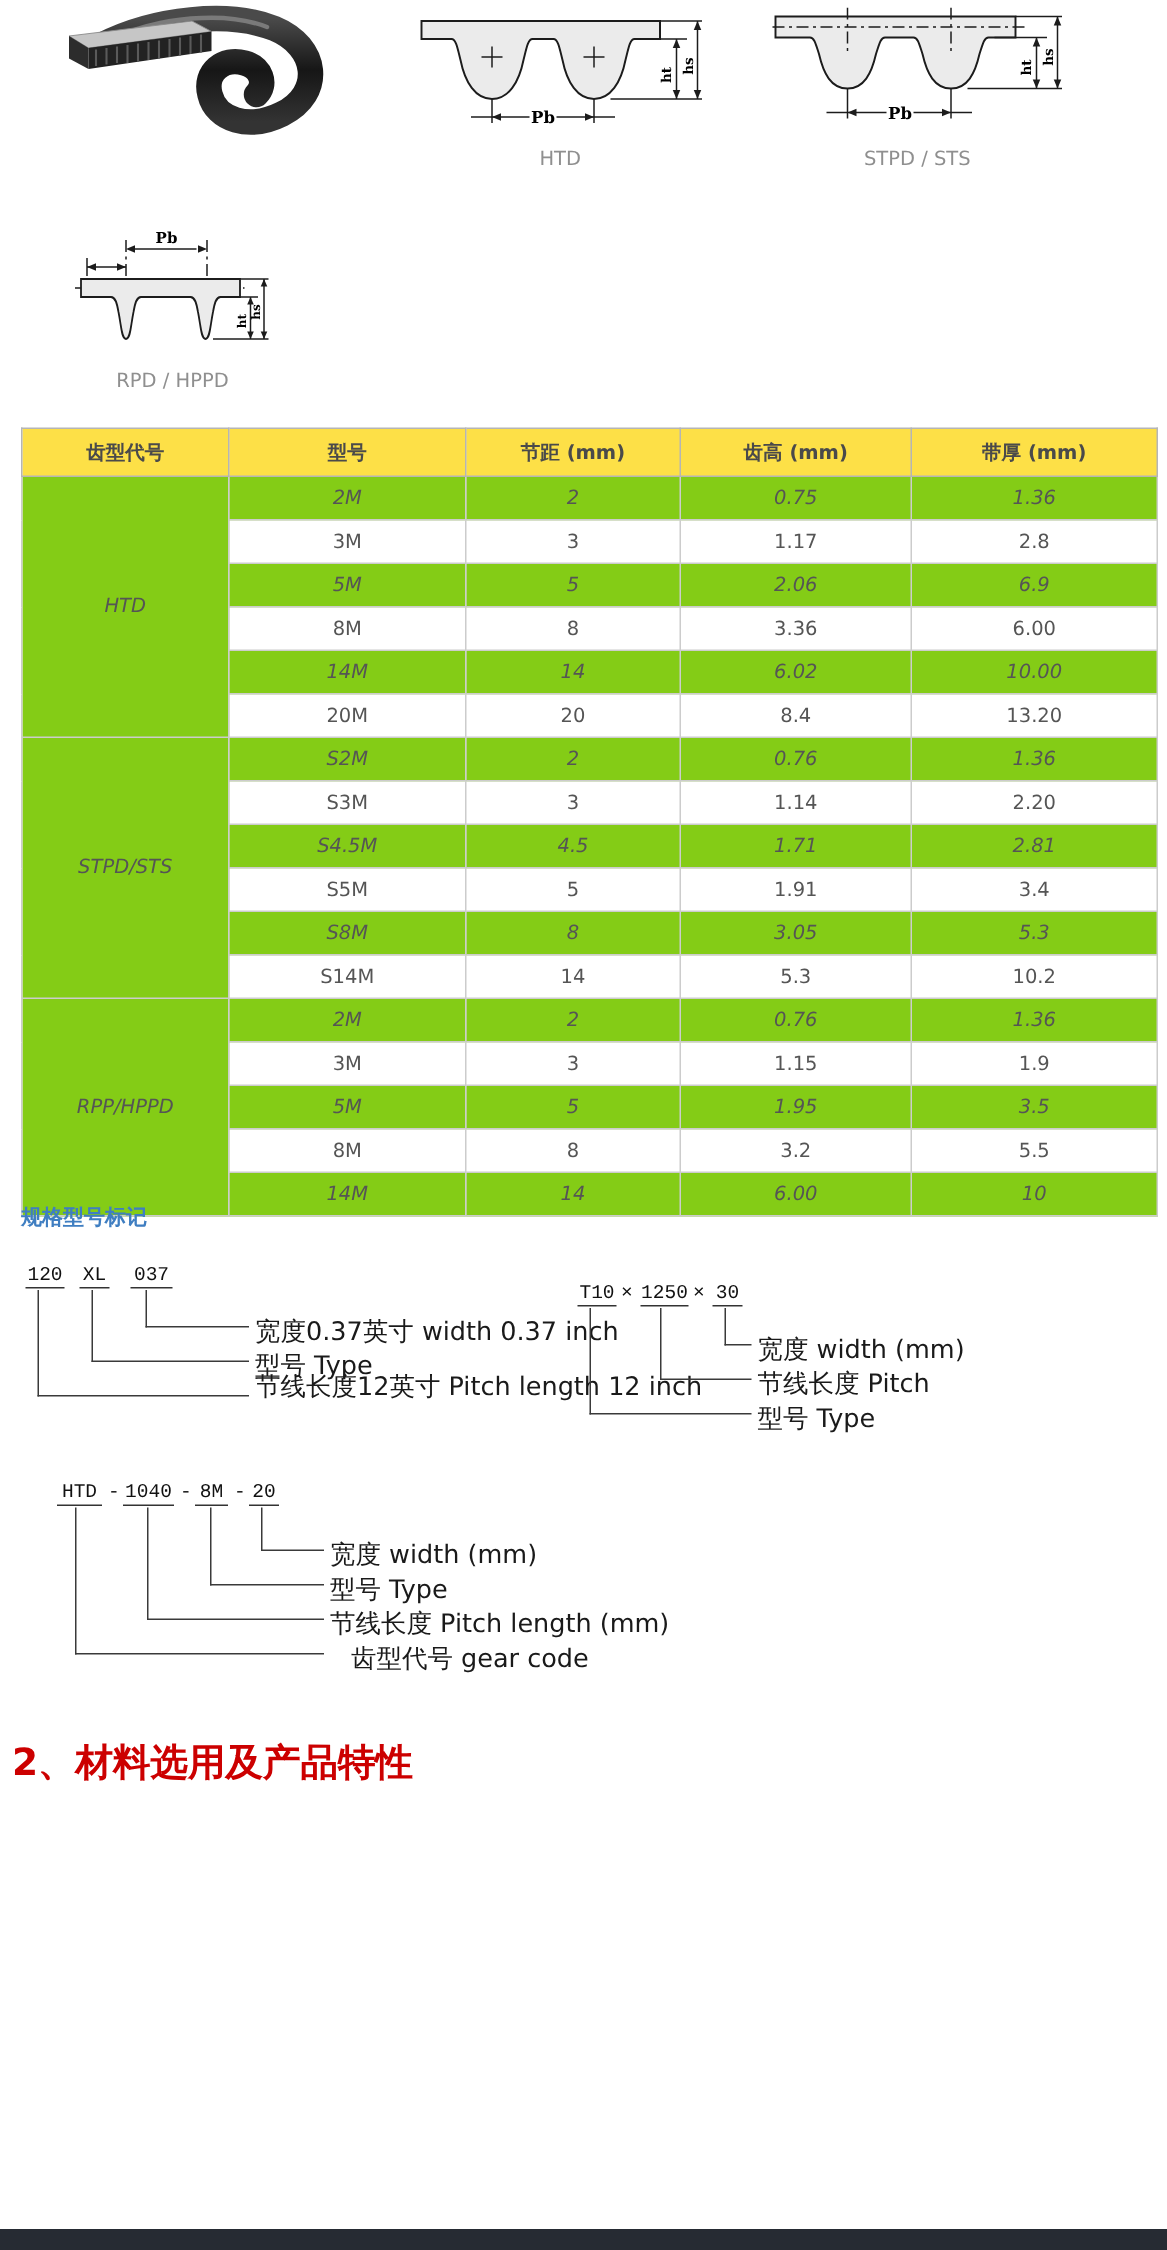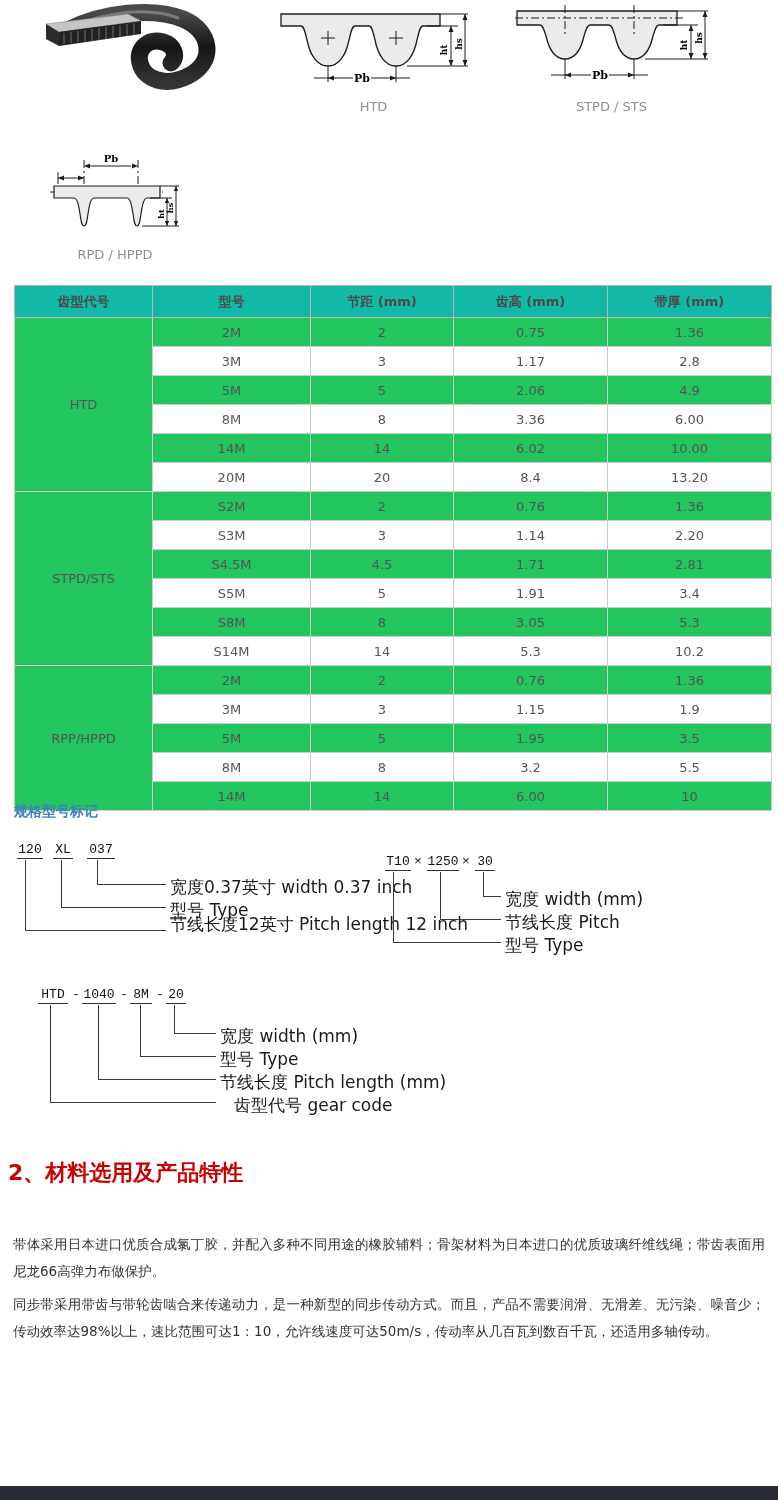"齿型代号" table.spec th { background: #14b8a6 -> #fde047 }
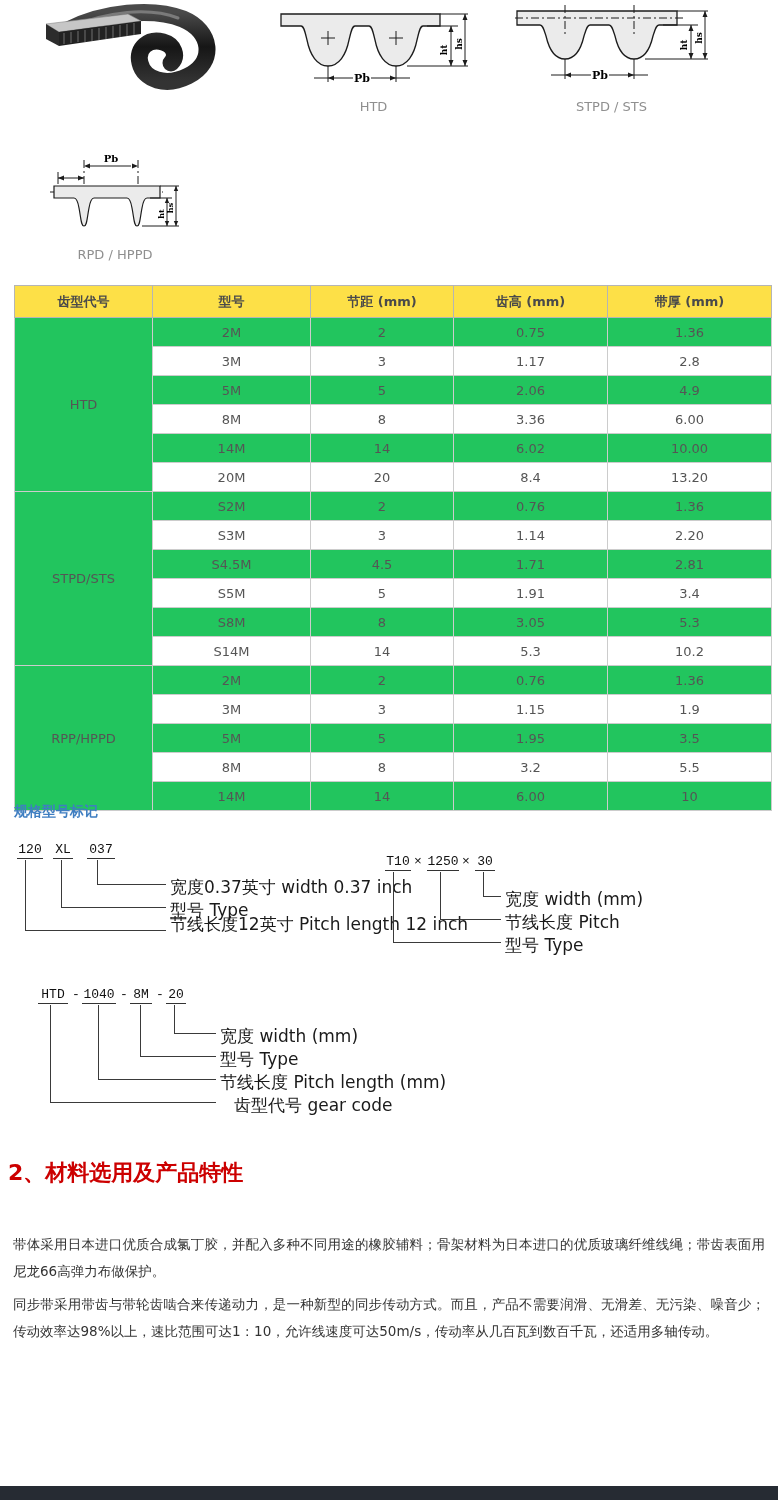"2M" table.spec tr.alt td { background: #22c55e -> #84cc16; font-style: none -> italic }
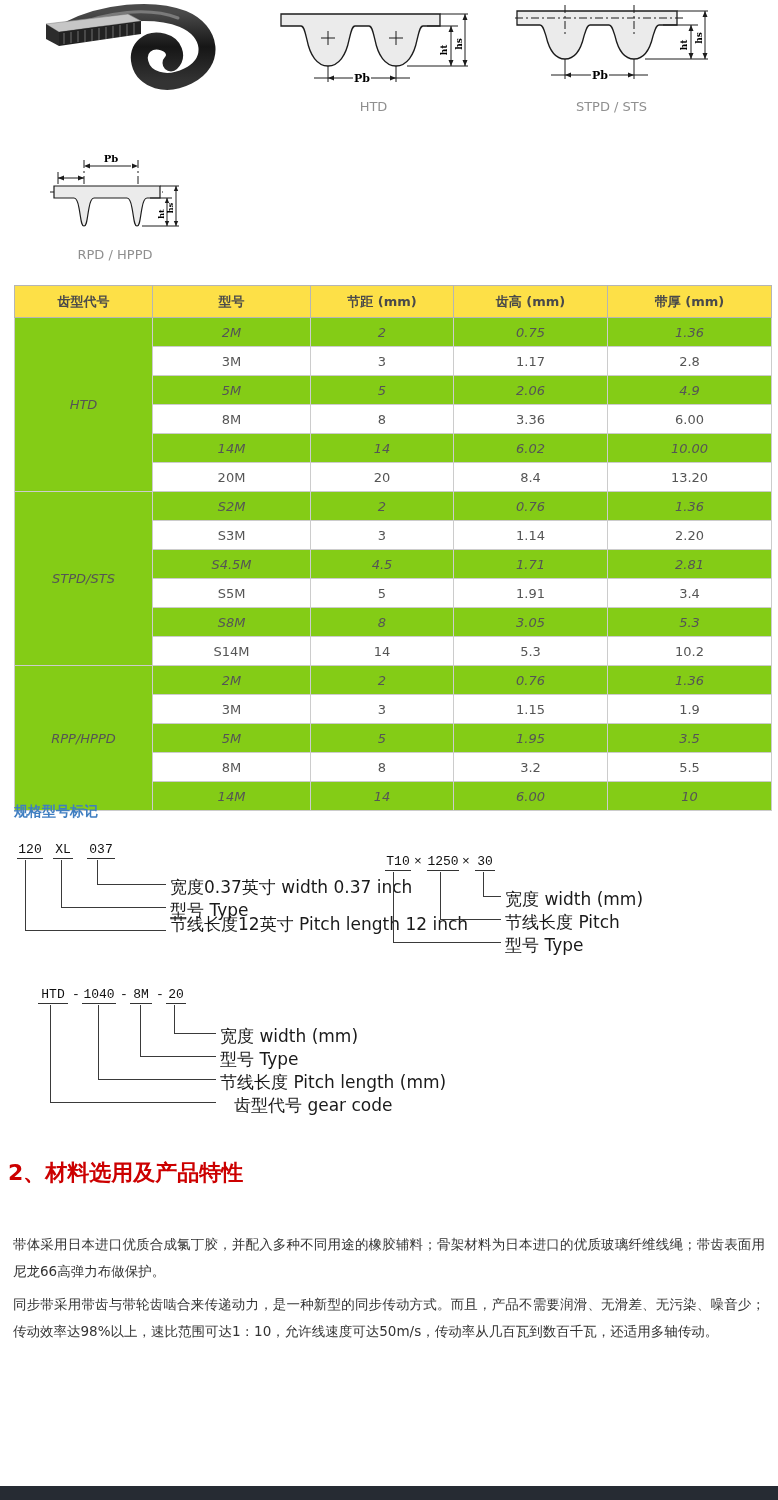"4.9" td { text: 4.9 -> 6.9 }
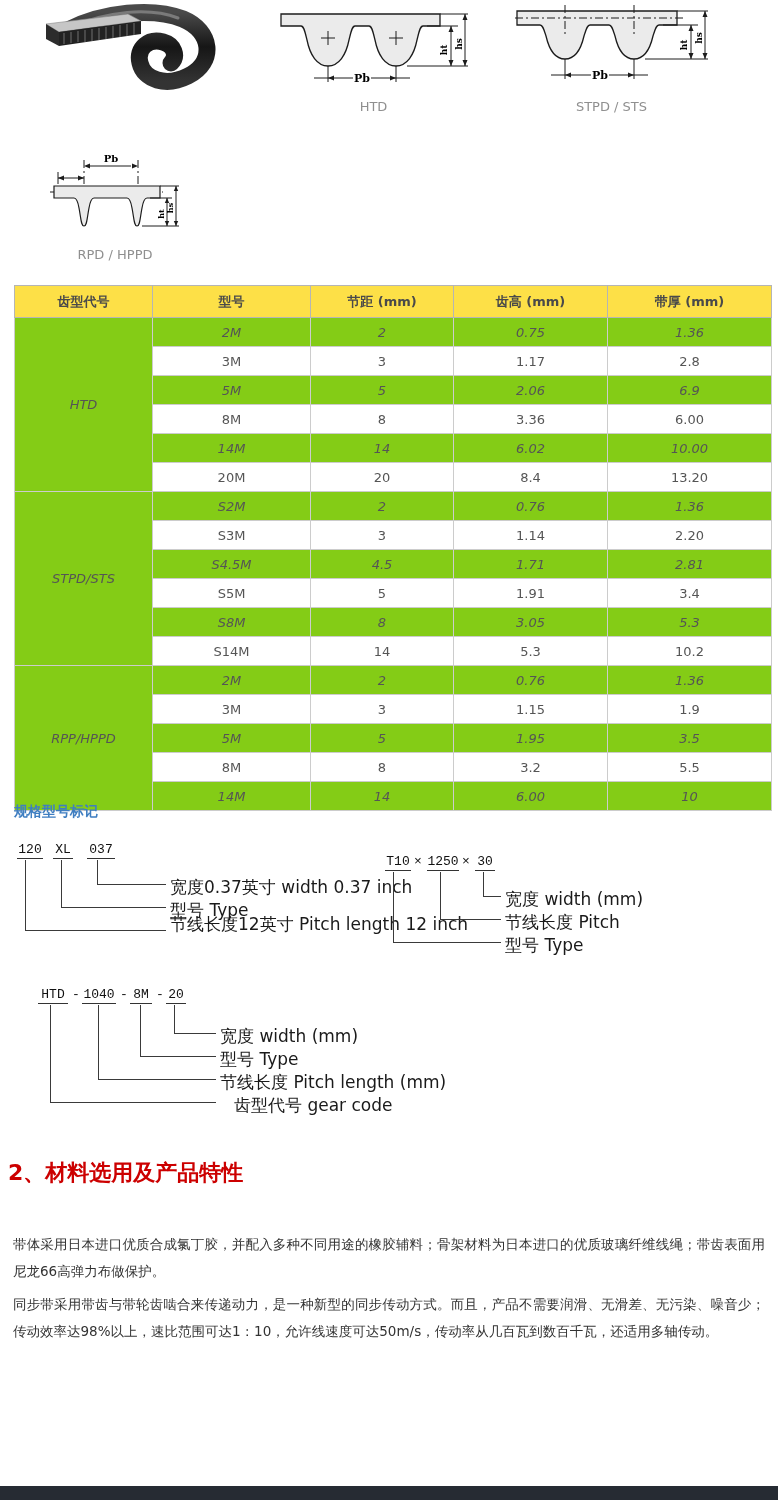"2、材料选用及产品特性" .section-heading { font-size: 22px -> 25px }
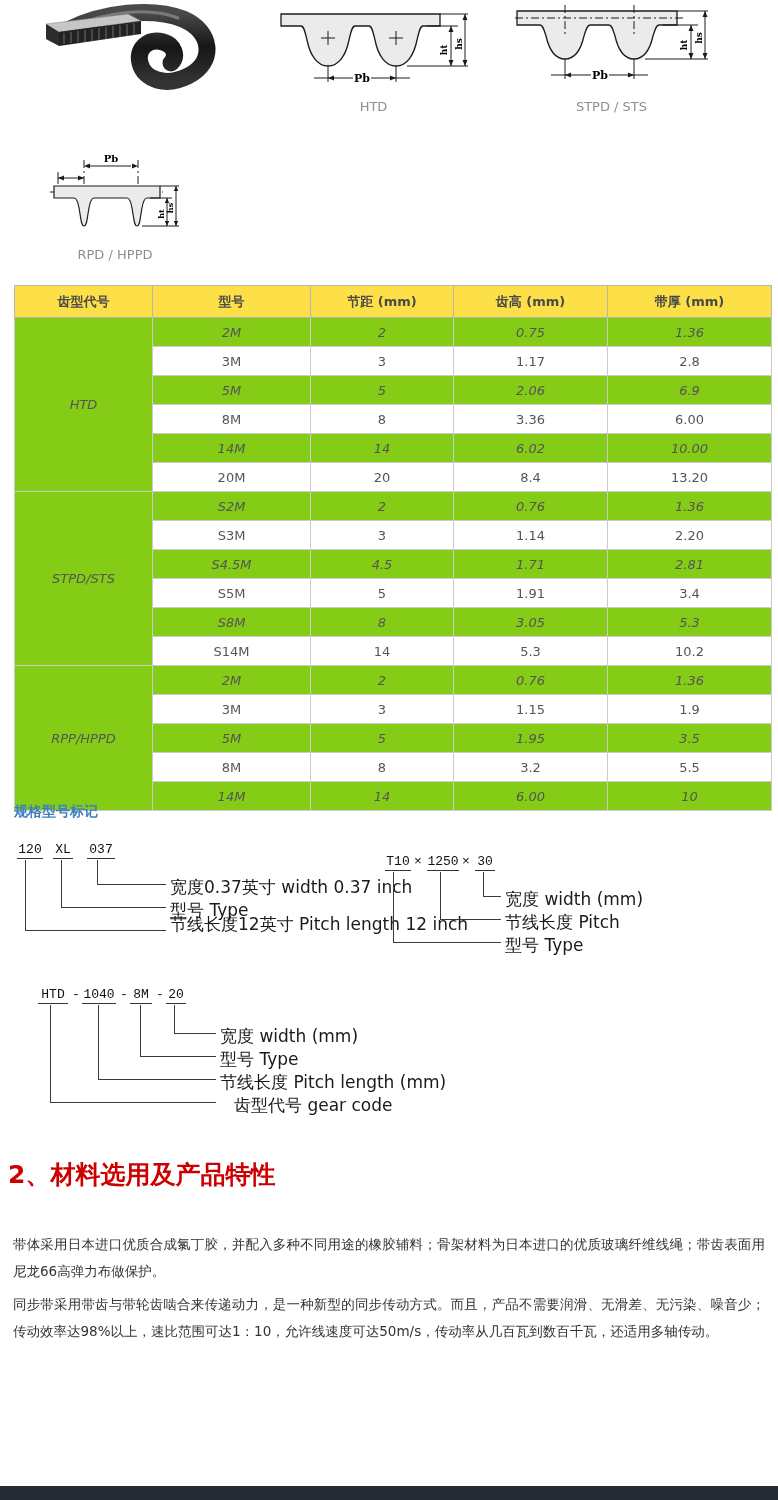"带体采用日本进口优质合成氯丁胶，并配入多种不同用途的橡胶辅料；骨架材料为日本进口" p.para { html: <p>带体采用日本进口优质合成氯丁胶，并配入多种不同用途的橡胶辅料；骨架材料为日本进口的优质玻璃纤维线绳；带齿表面用尼龙66高弹力布做保护。</p> -> none }
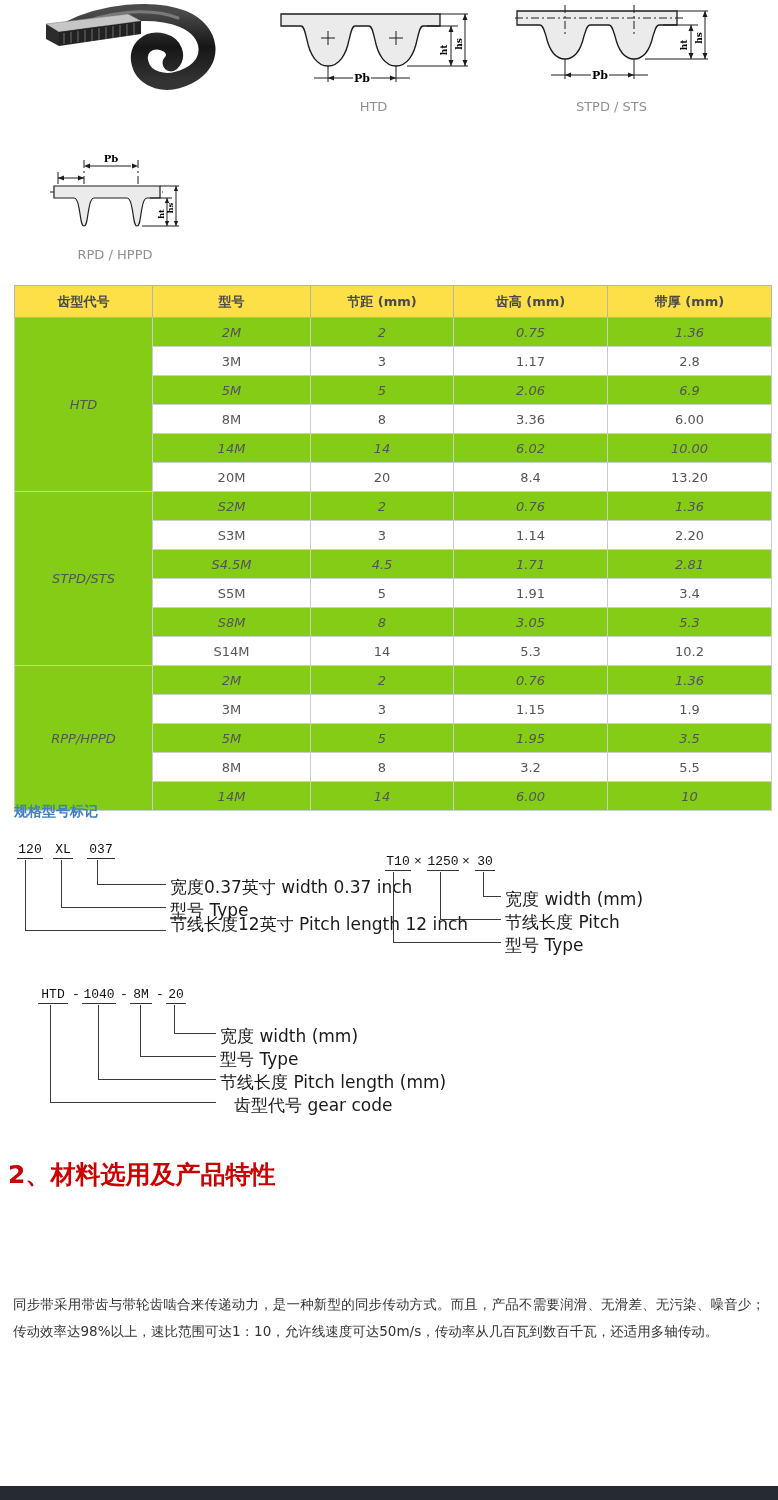"同步带采用带齿与带轮齿啮合来传递动力，是一种新型的同步传动方式。而且，产品不需要" p.para { html: <p>同步带采用带齿与带轮齿啮合来传递动力，是一种新型的同步传动方式。而且，产品不需要润滑、无滑差、无污染、噪音少；传动效率达98%以上，速比范围可达1：10，允许线速度可达50m/s，传动率从几百瓦到数百千瓦，还适用多轴传动。</p> -> none }
